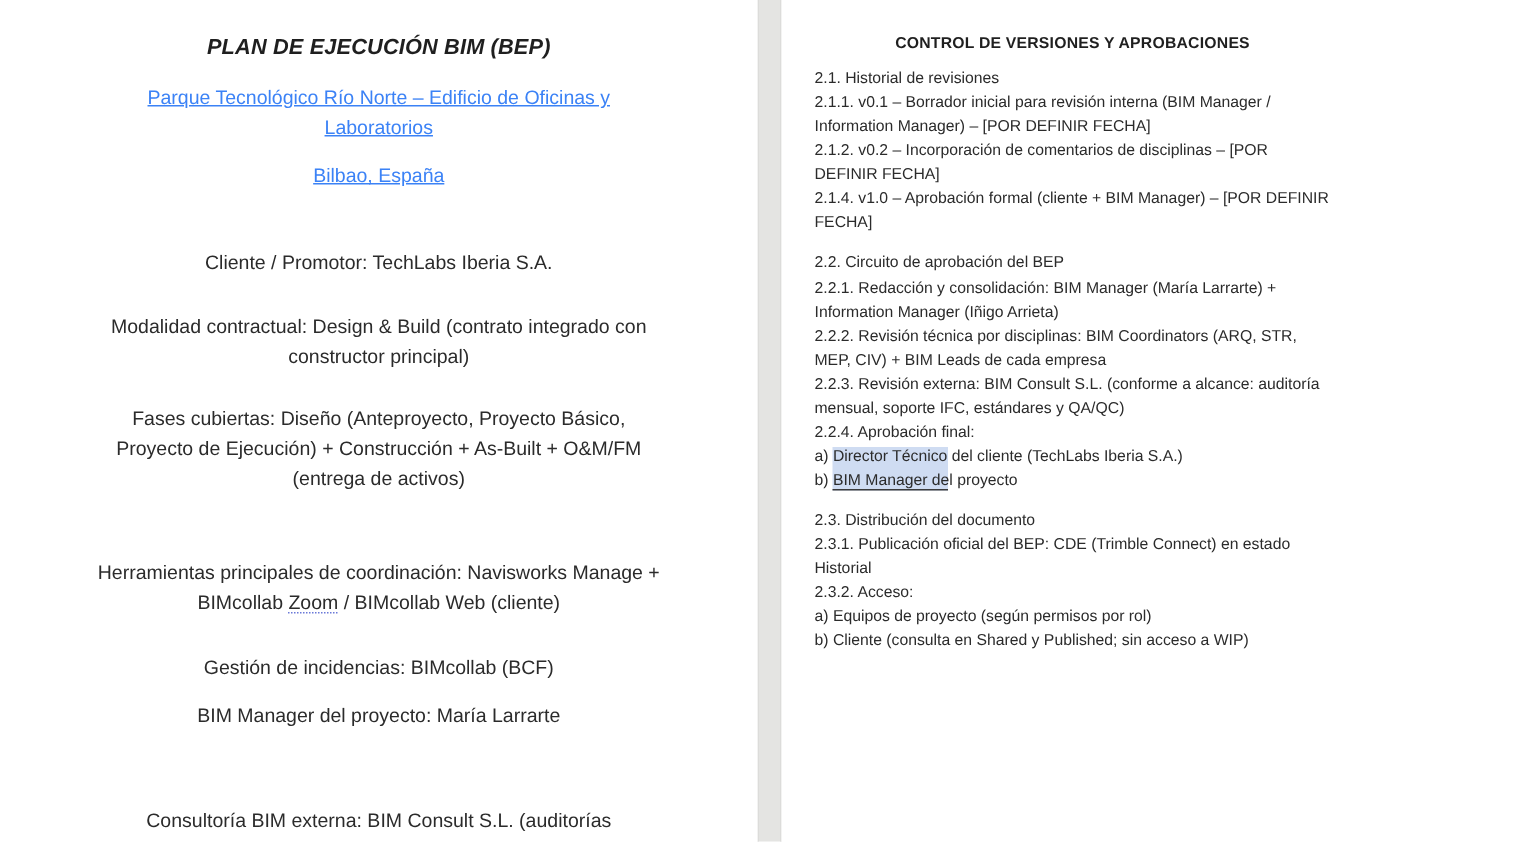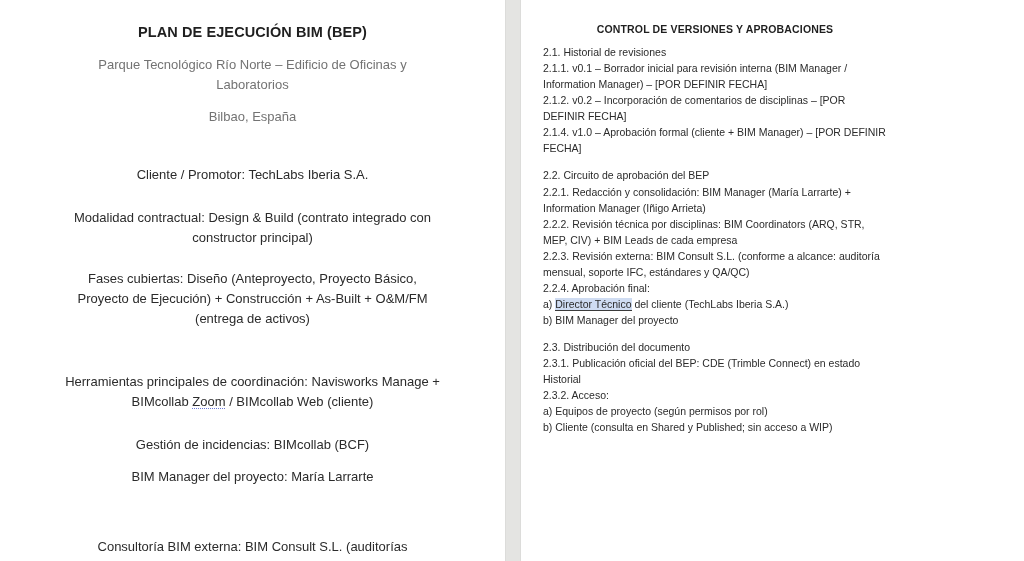"PLAN DE EJECUCIÓN BIM (BEP)" .doc-title { font-style: none -> italic }
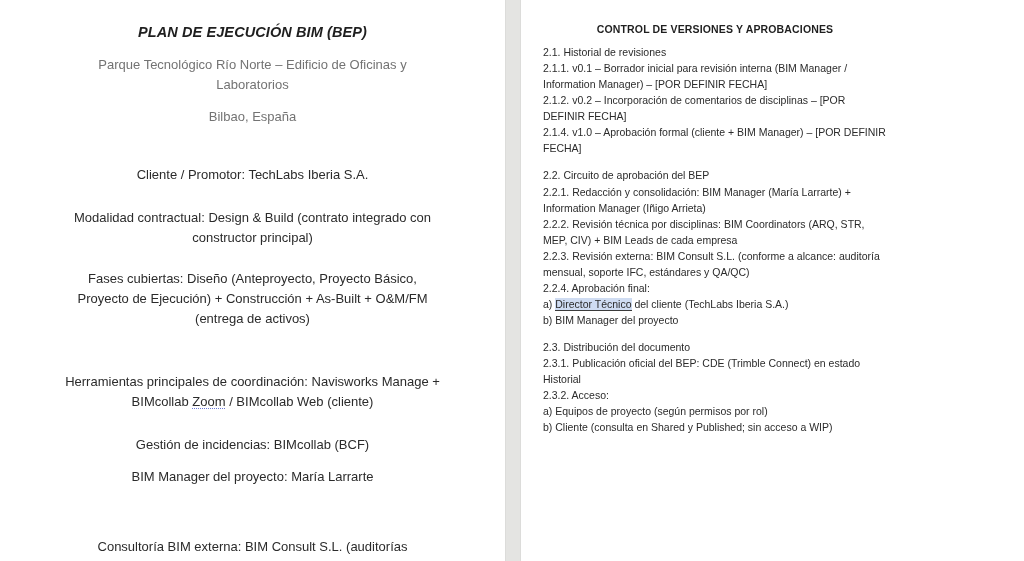"Parque Tecnológico Río Norte –" .doc-subtitle { color: #737373 -> #3b82f6; text-decoration: none -> underline }
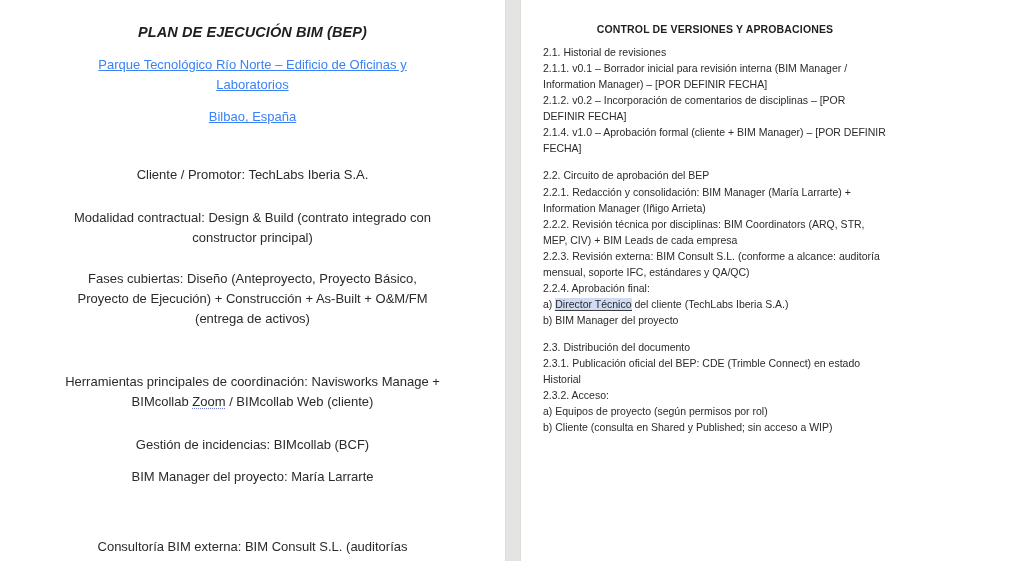"Director Técnico" .selected { padding-bottom: 0px -> 16px }
